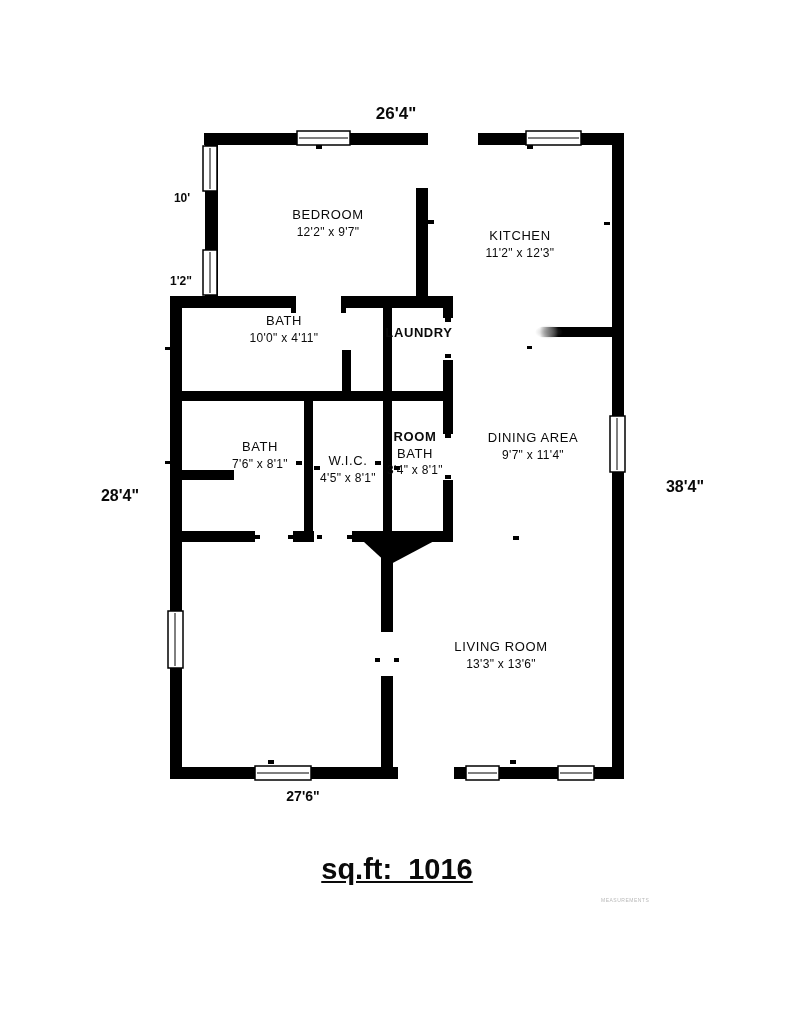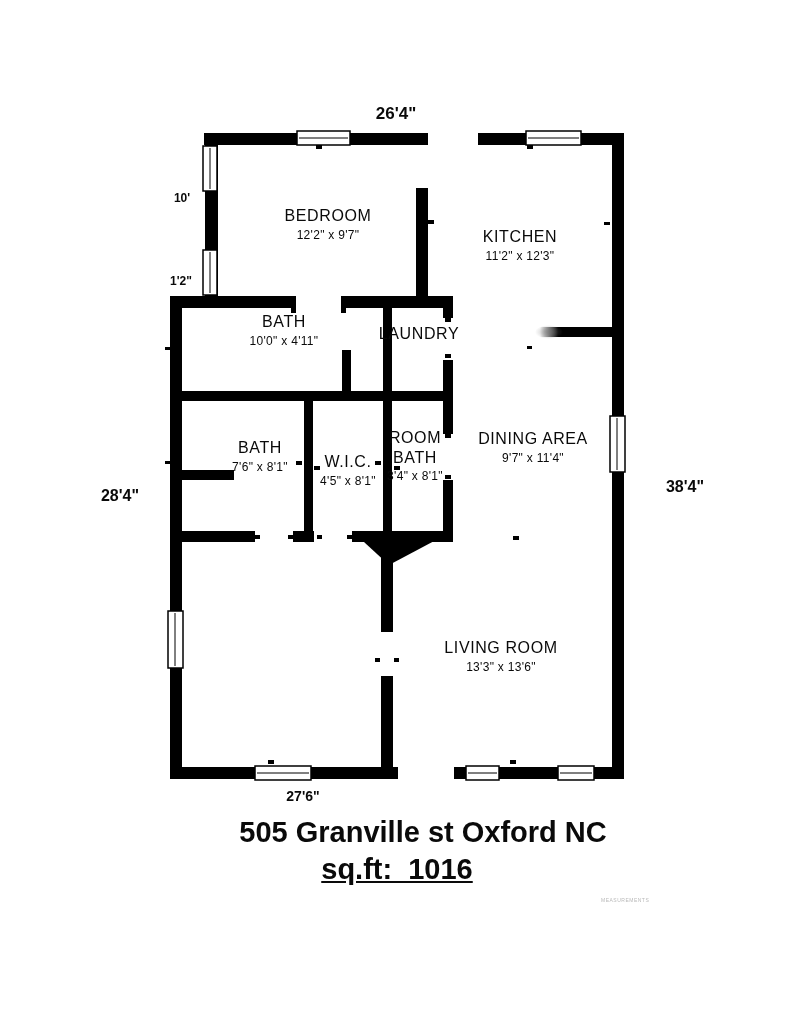"BEDROOM" .room-name { font-size: 16px -> 13px }
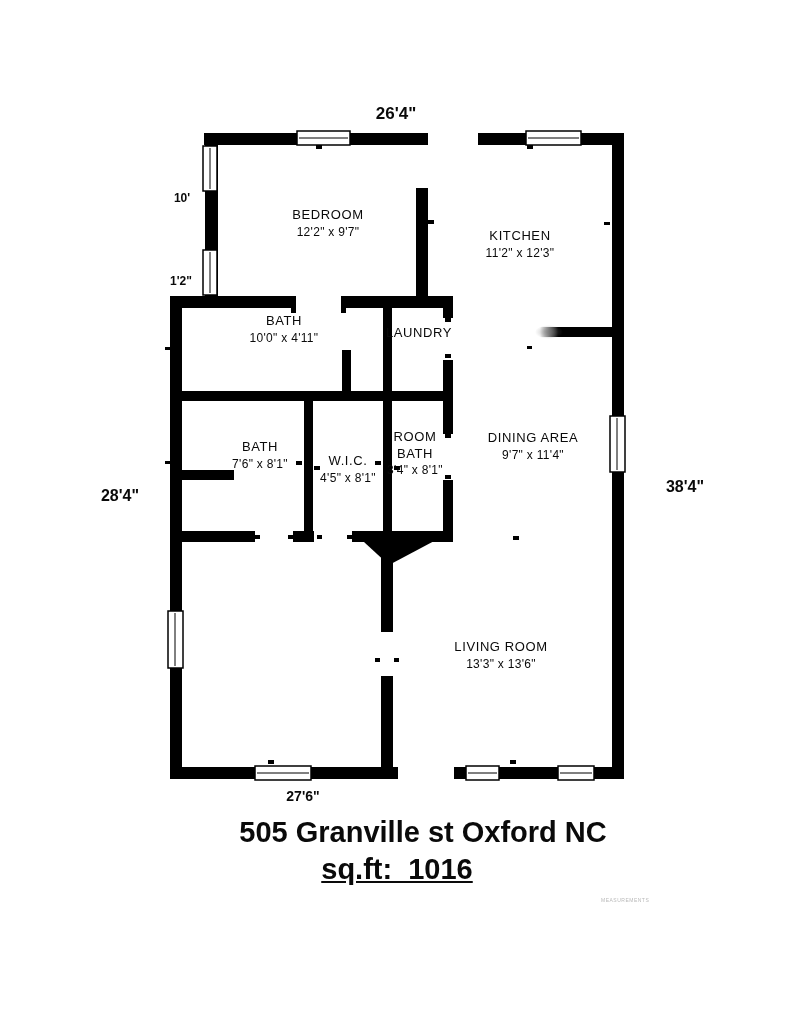"LAUNDRY" .room-name.bold { font-weight: normal -> bold }
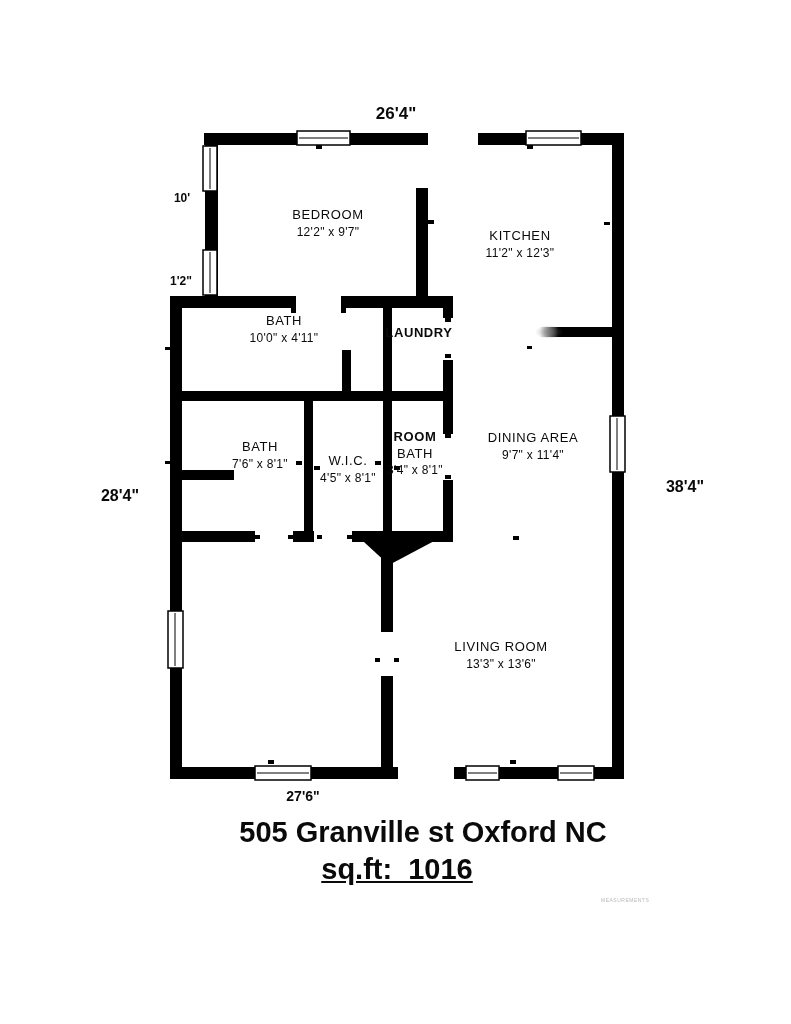"505 Granville st Oxford NC" div.footer-line { html: <div>505 Granville st Oxford NC</div> -> none }
